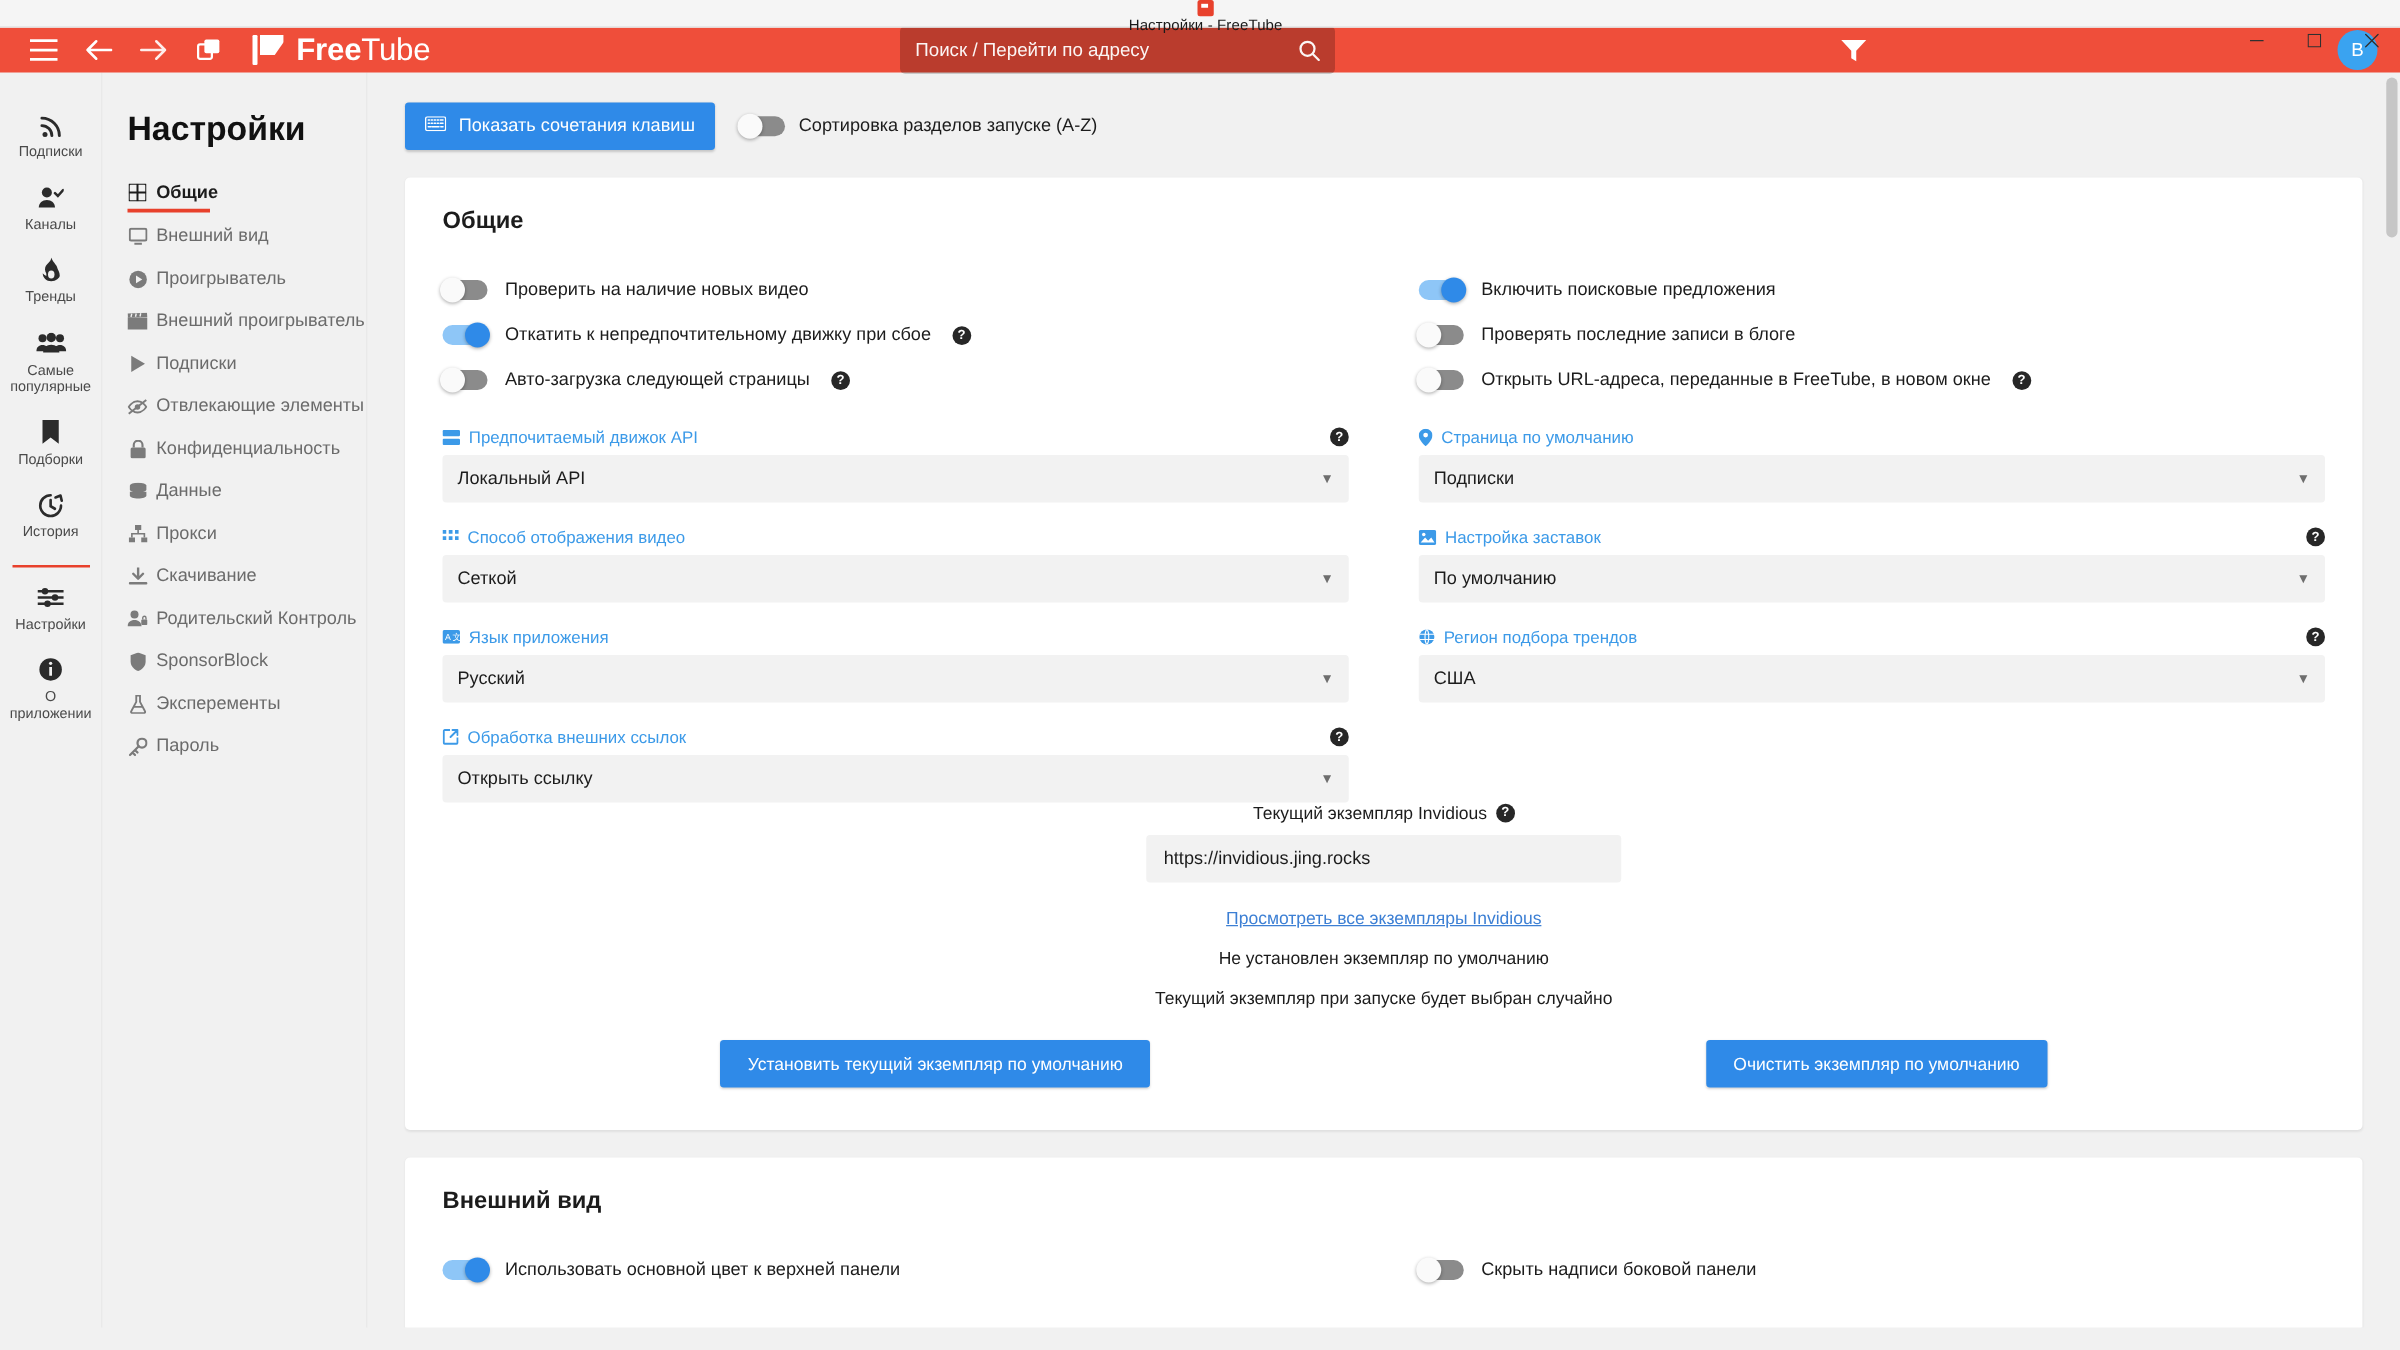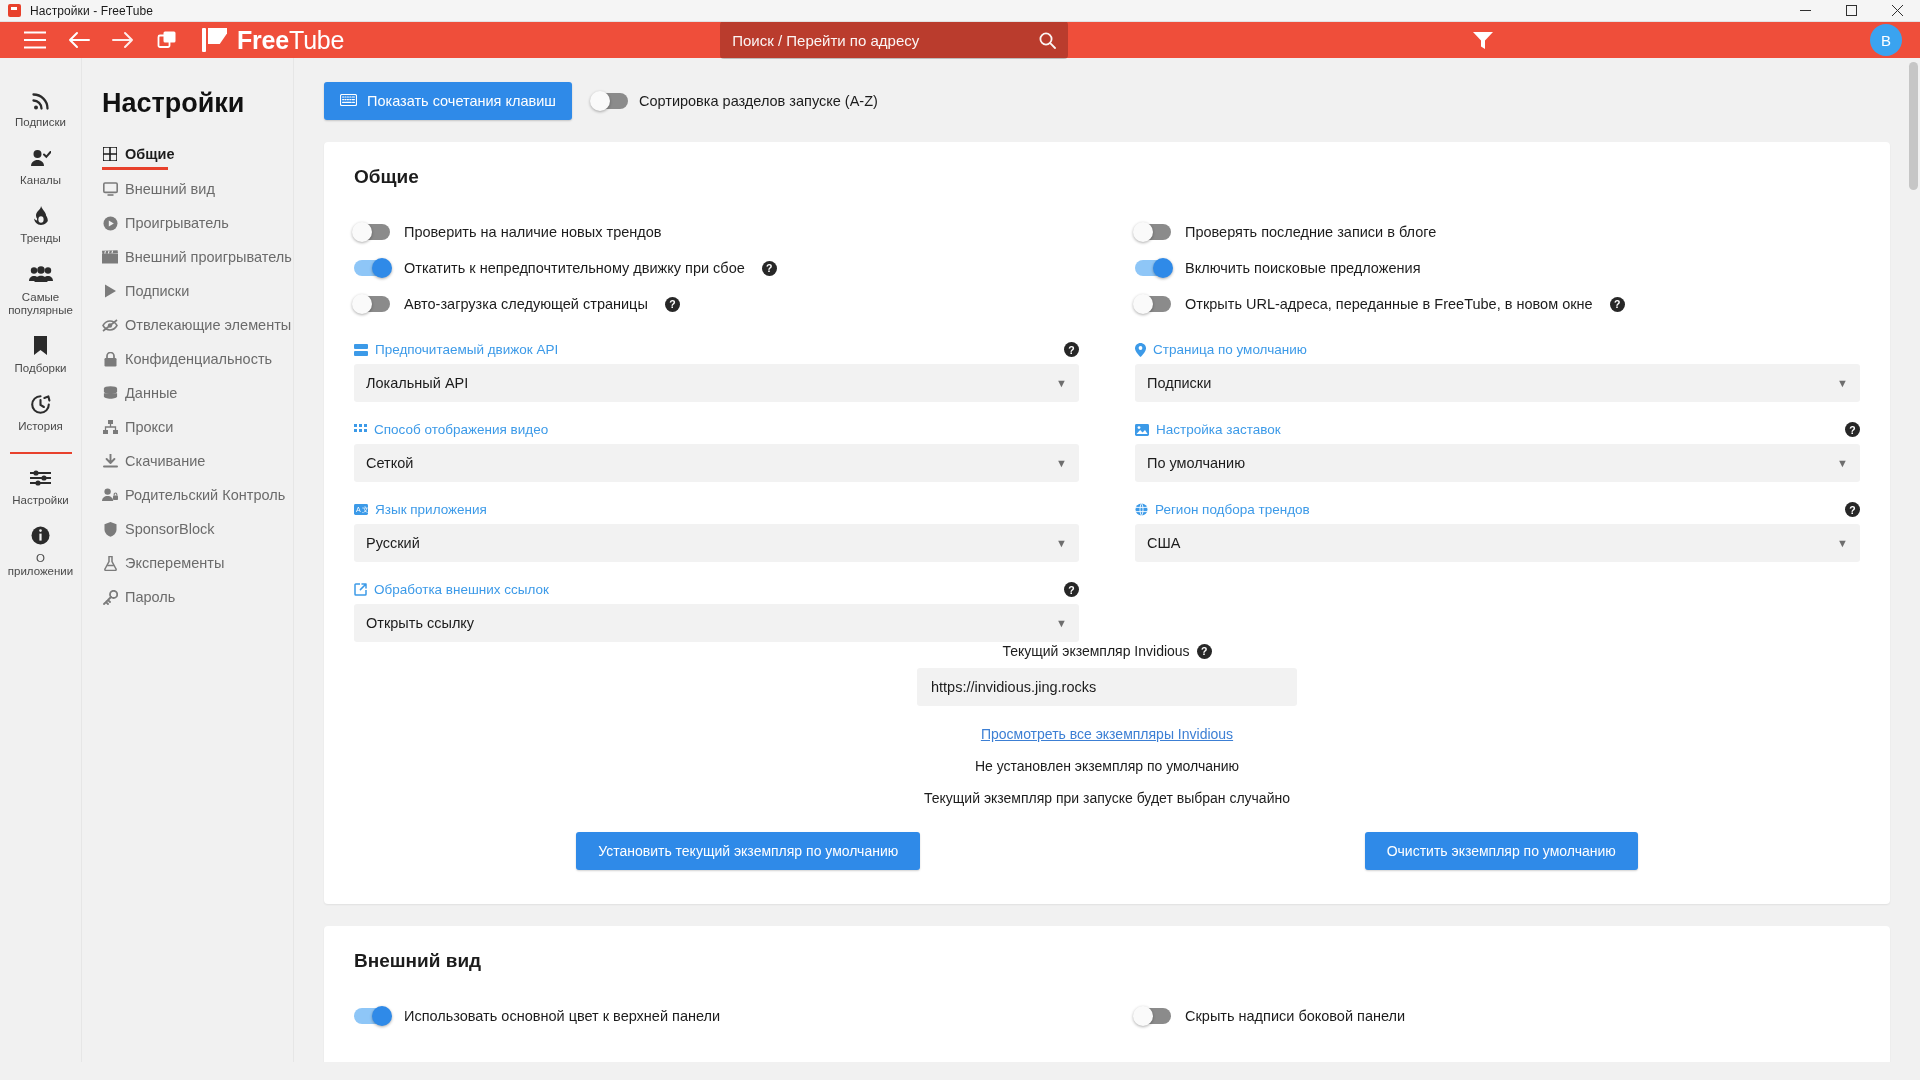"Настройки - FreeTube" .titlebar { flex-direction: none -> column }
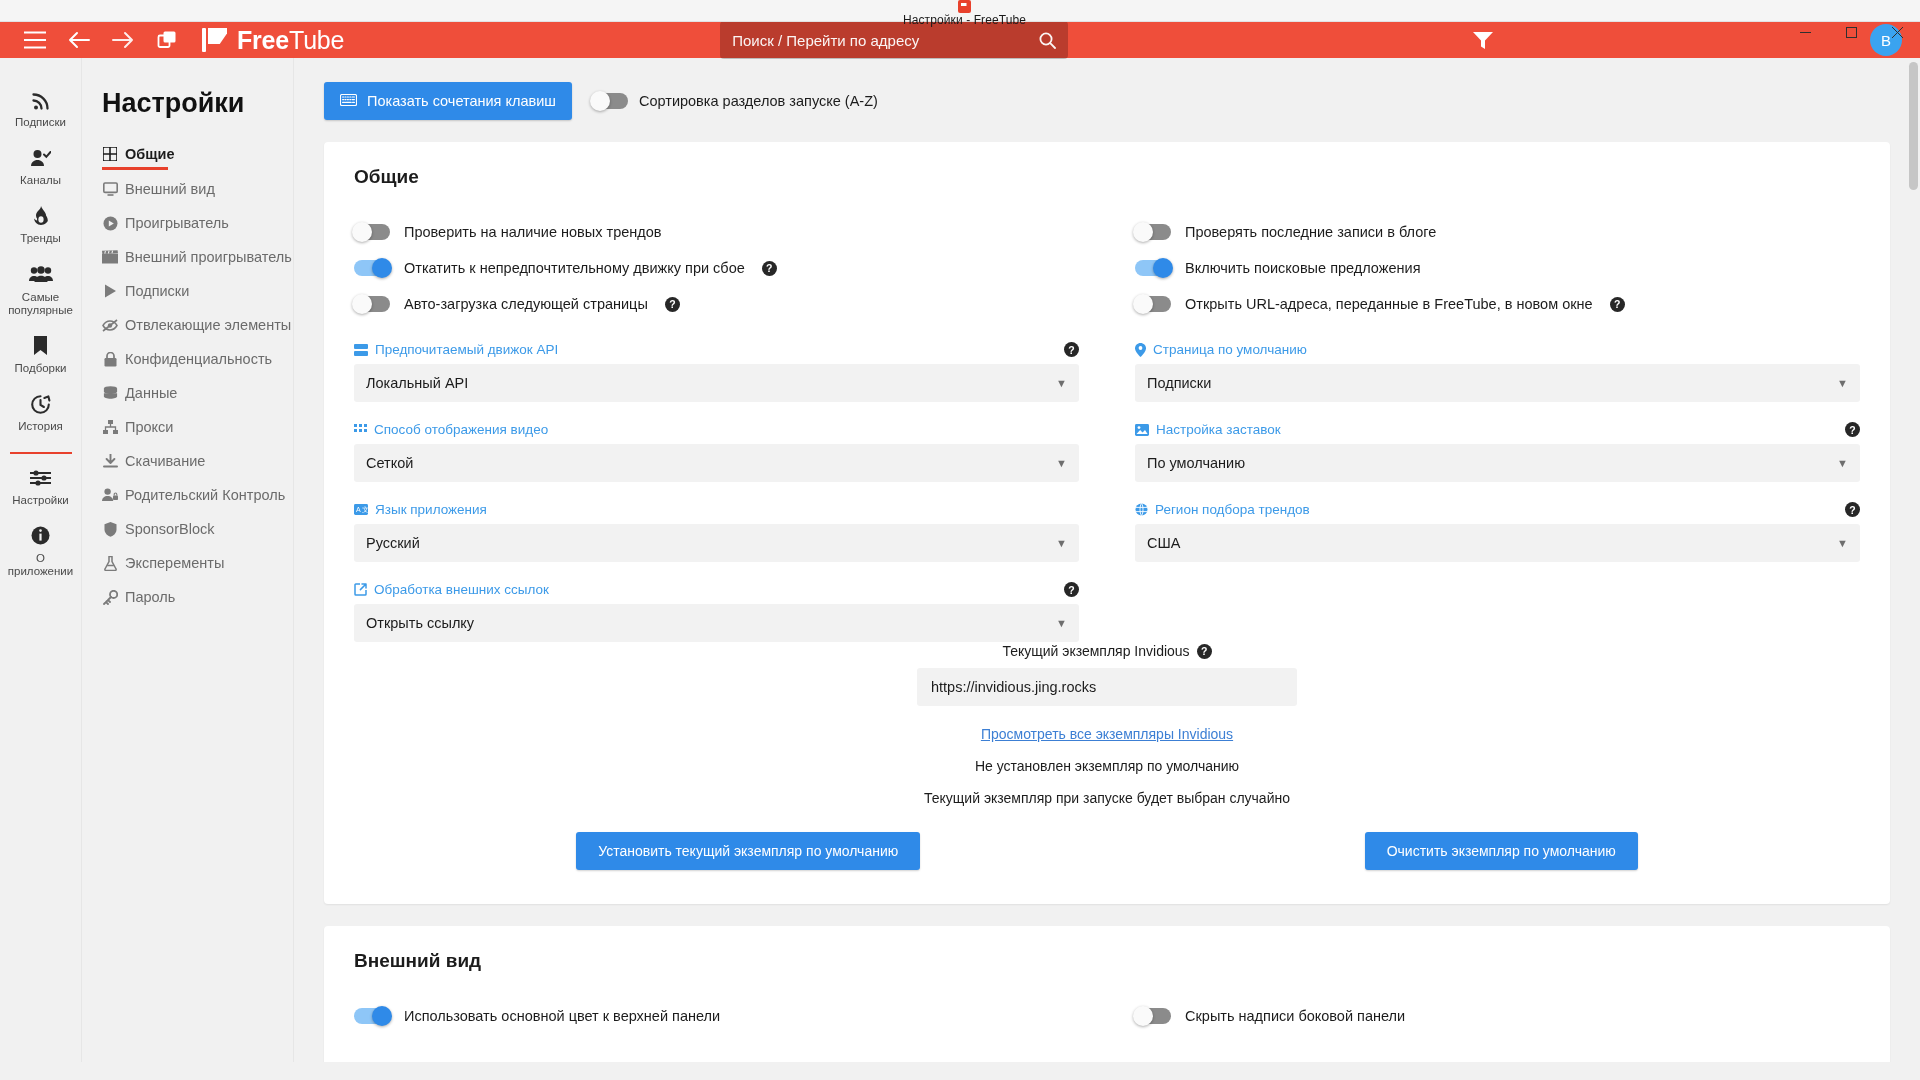"Проверить на наличие новых трендов" span.sw-lbl { text: трендов -> видео }
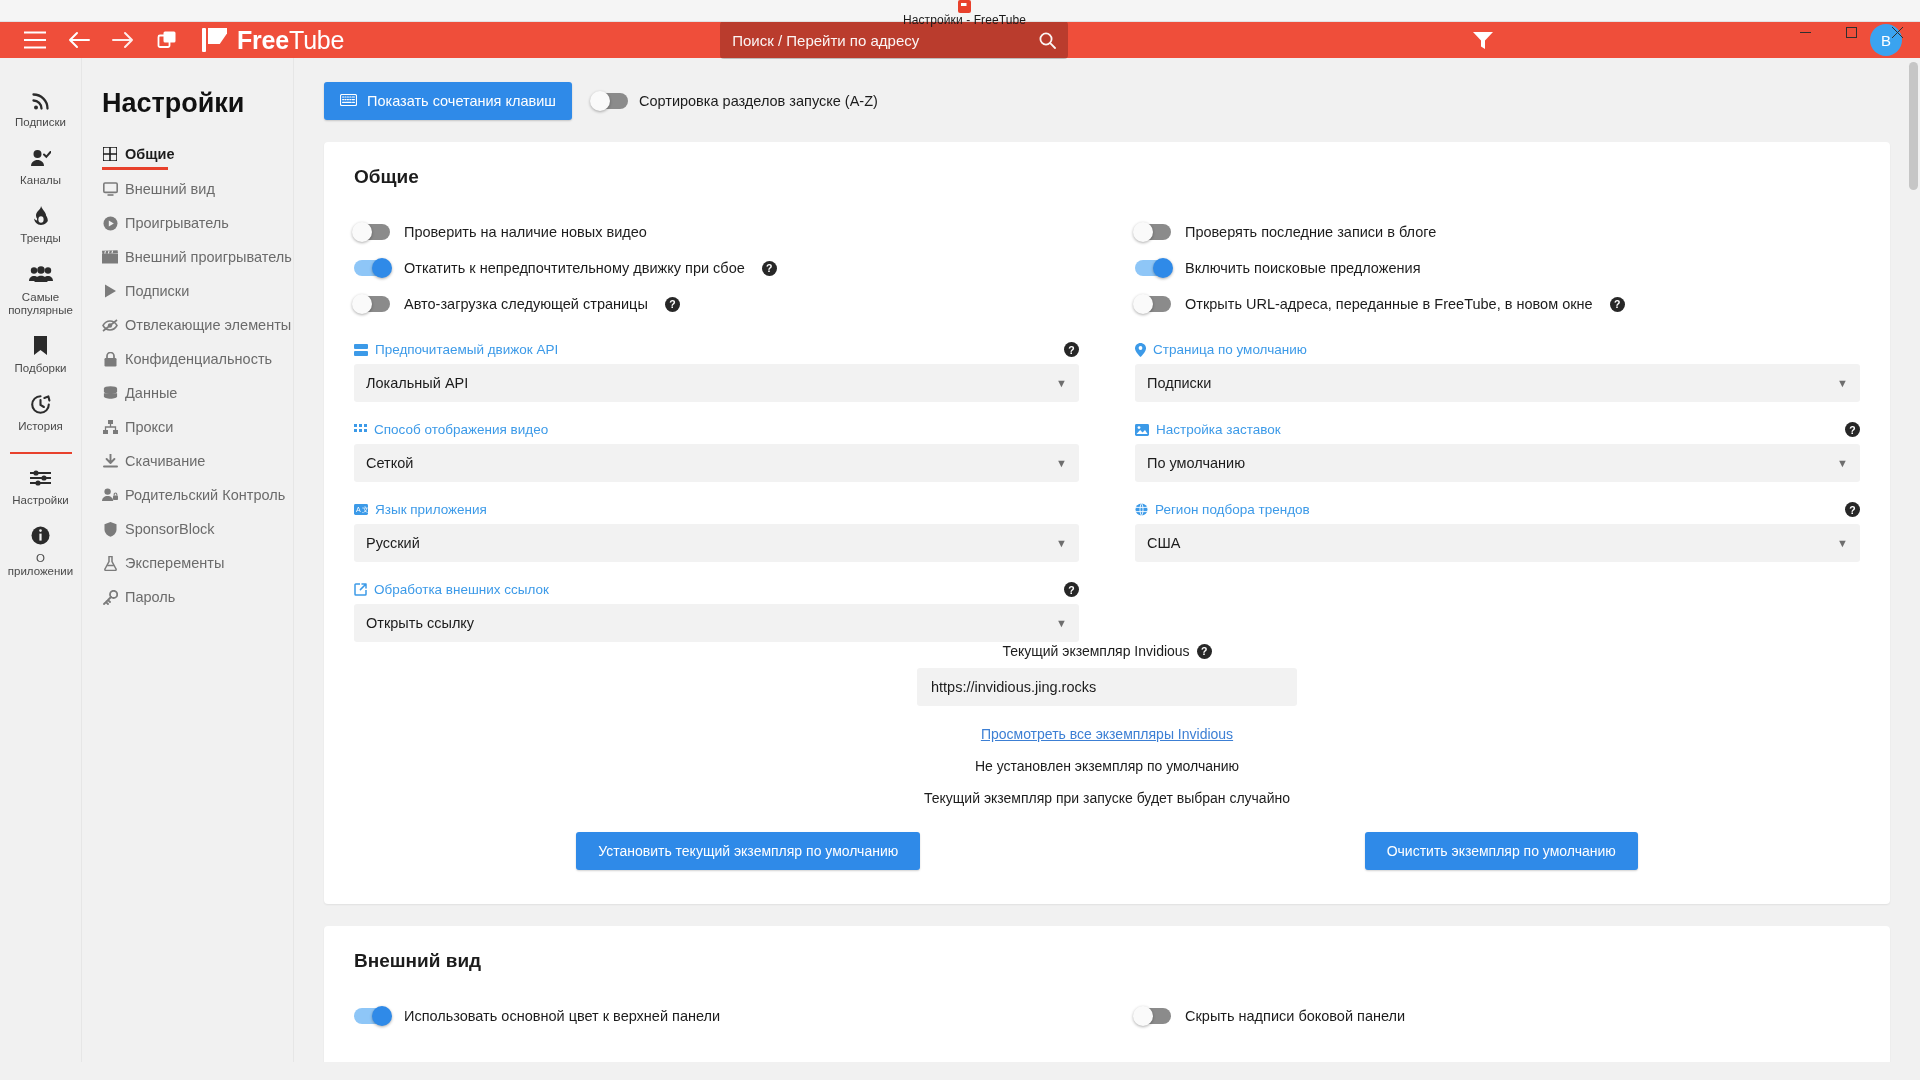"Проверять последние записи в блоге" div.sw-row { order: before "Включить поисковые предложения" -> after "Включить поисковые предложения" }
